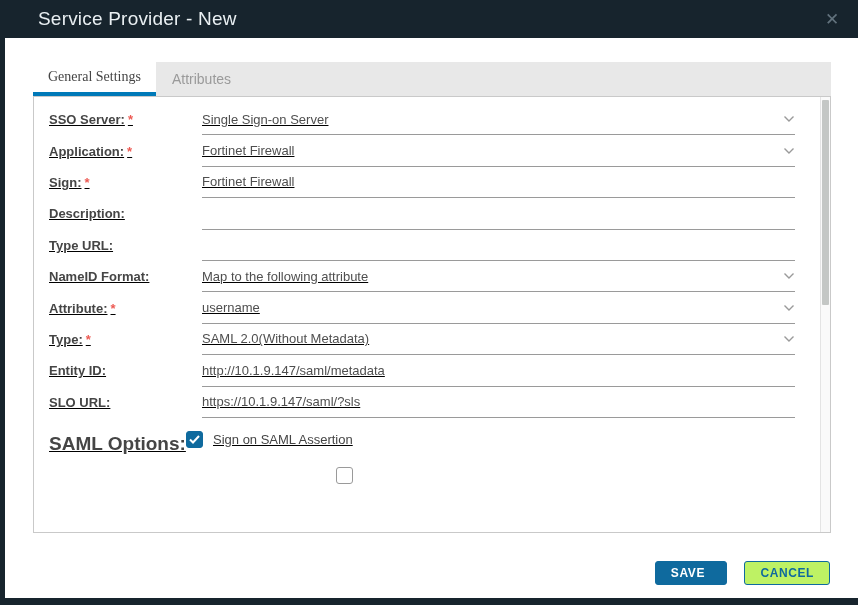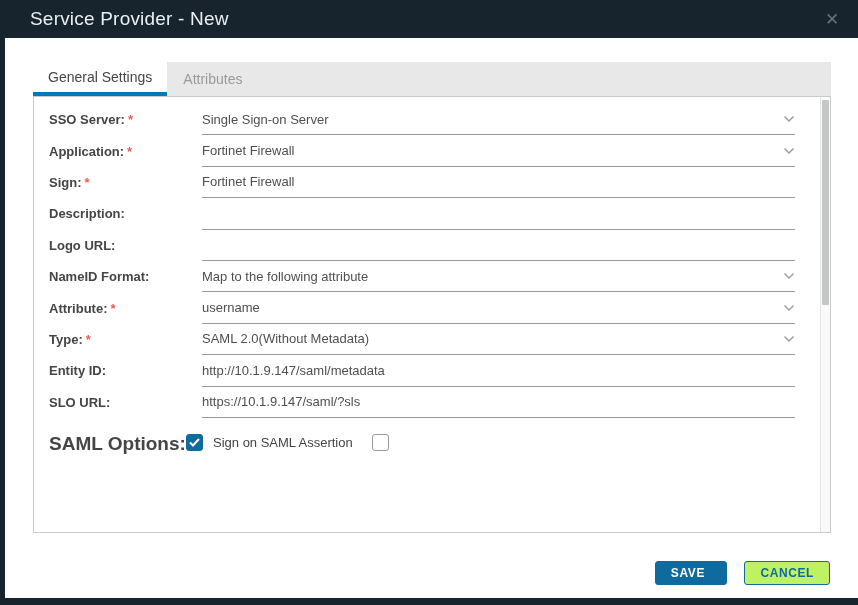"Service Provider - New" .modal-title { margin-left: 30px -> 38px }
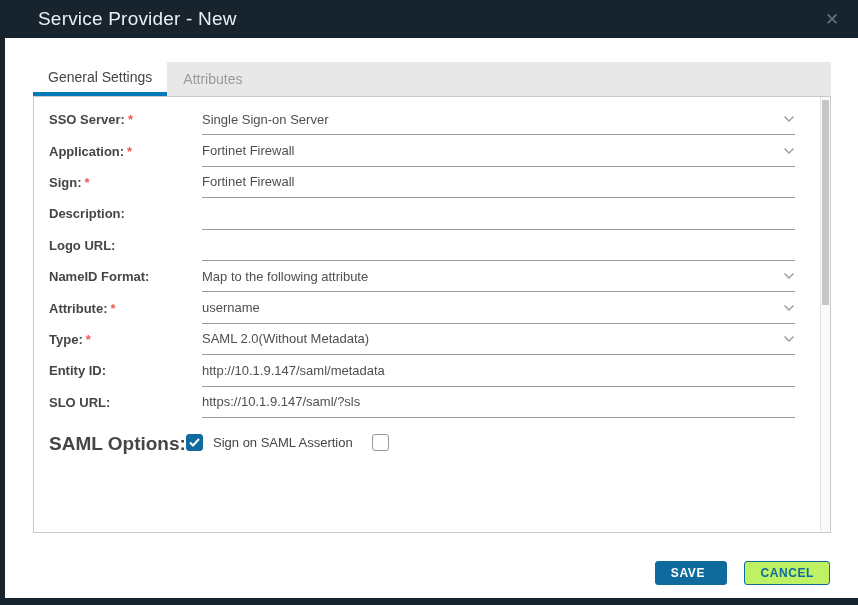"General Settings" .tab.active { font-family: none -> Liberation Serif, serif }
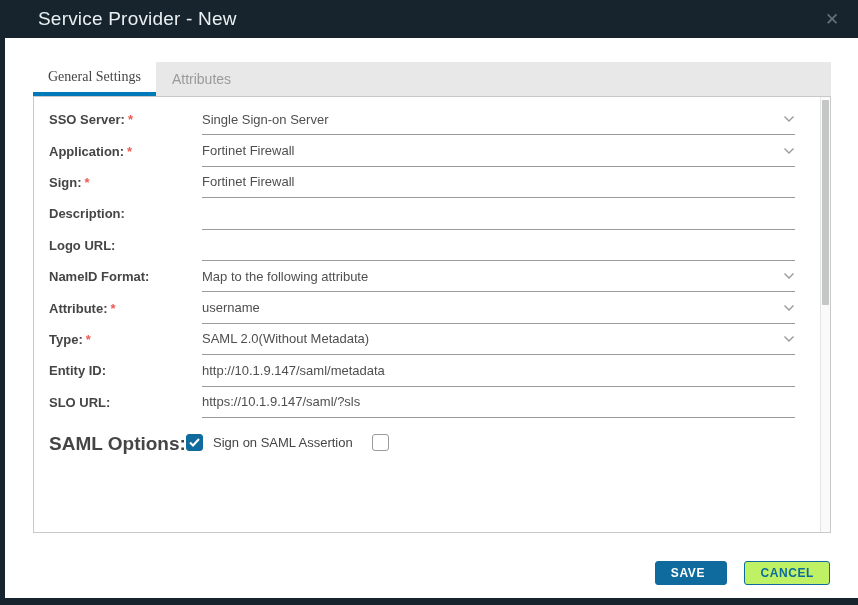"SSO Server: *" .scroll-area { text-decoration: none -> underline }
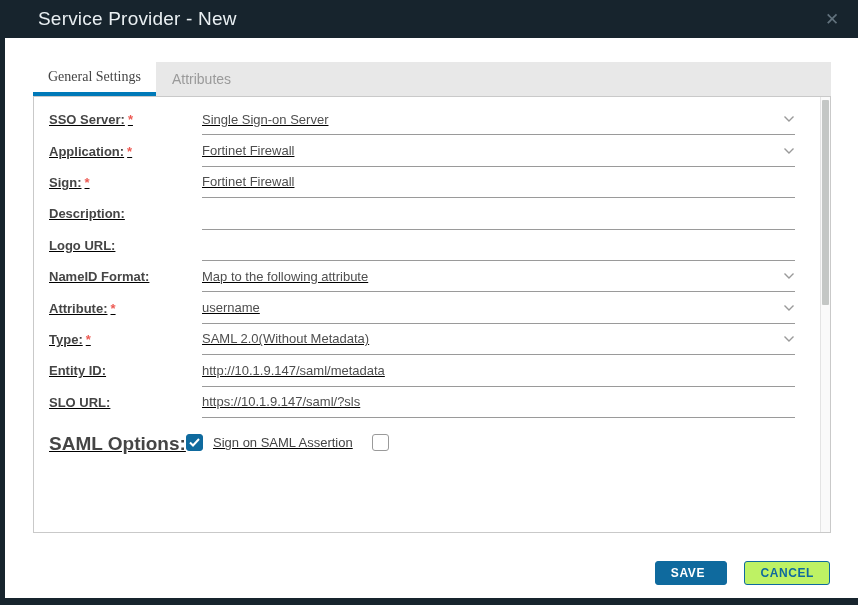"Logo URL:" span.label-text { text: Logo -> Type }
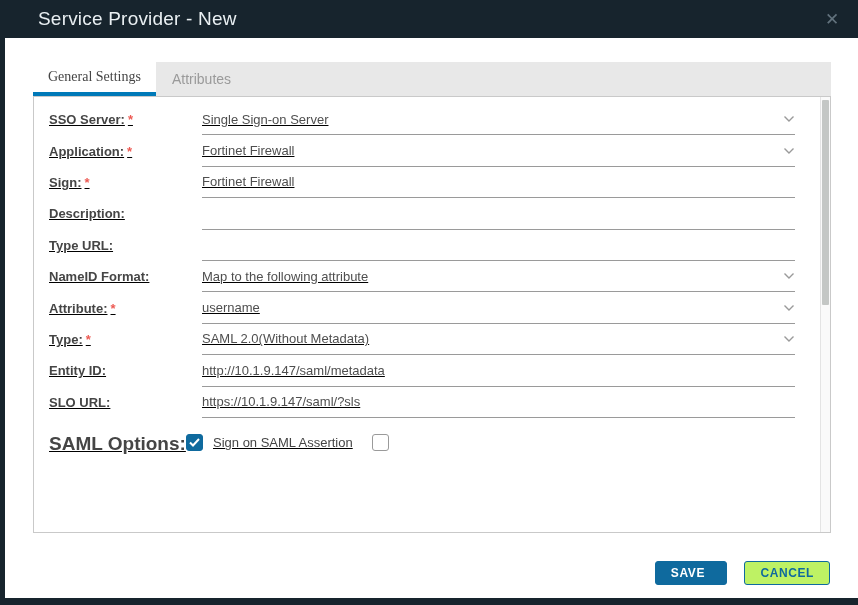"Sign on SAML Assertion" .checkbox-col { align-items: none -> flex-end; flex-direction: row -> column }
